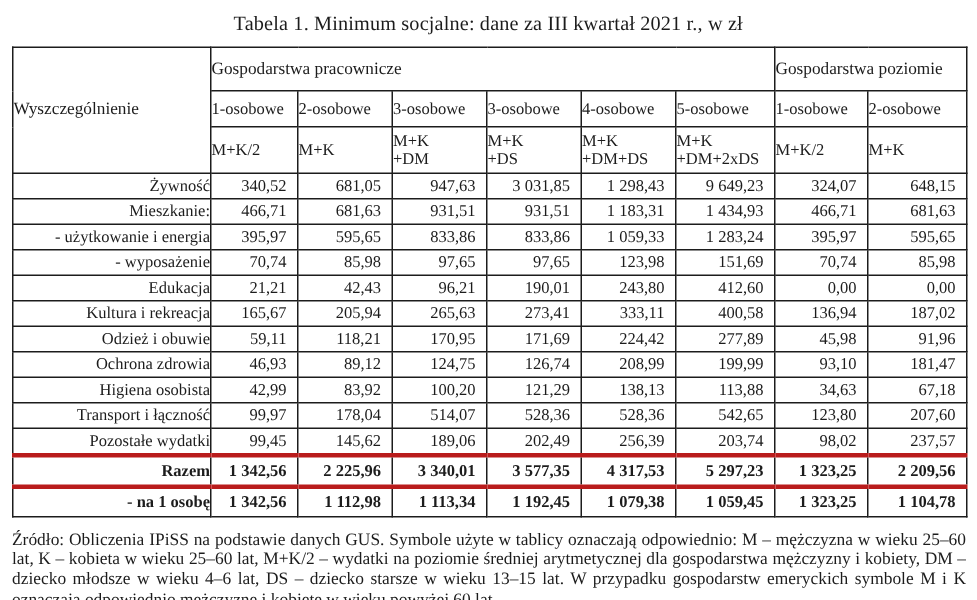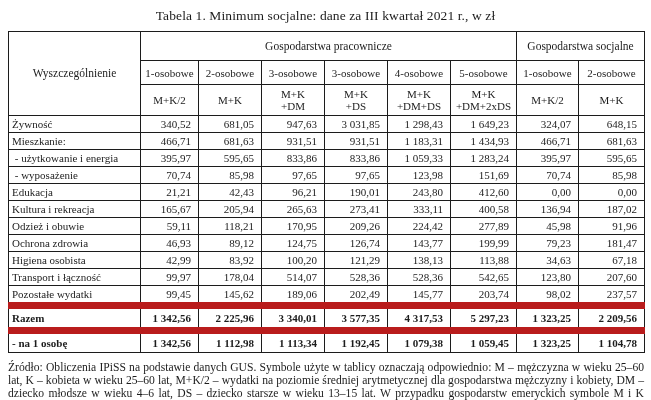"Gospodarstwa pracownicze" thead th { text-align: center -> left }
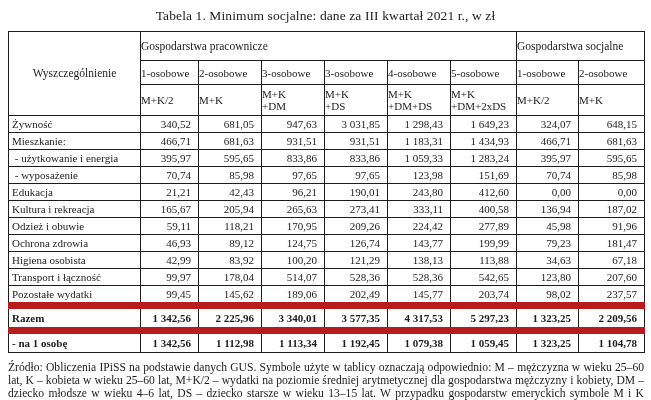"Gospodarstwa socjalne" th { text: socjalne -> poziomie }
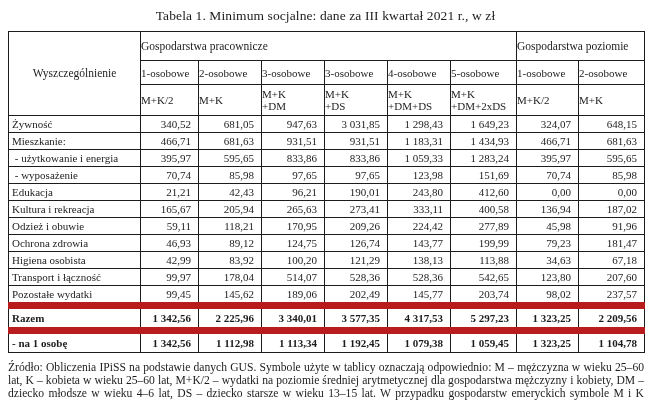"Wyszczególnienie" th.corner { text-align: center -> none }
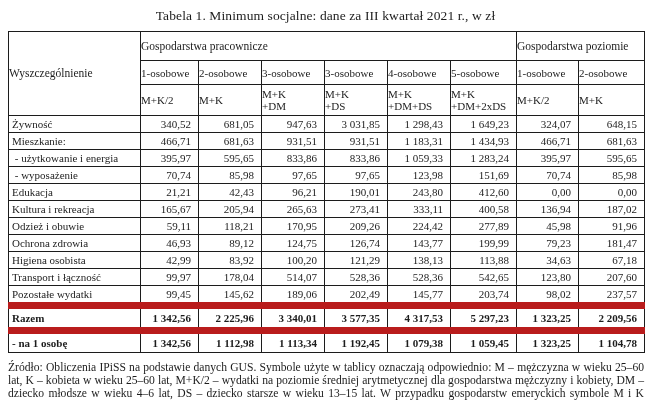"Żywność" tbody td.lbl { text-align: left -> right }
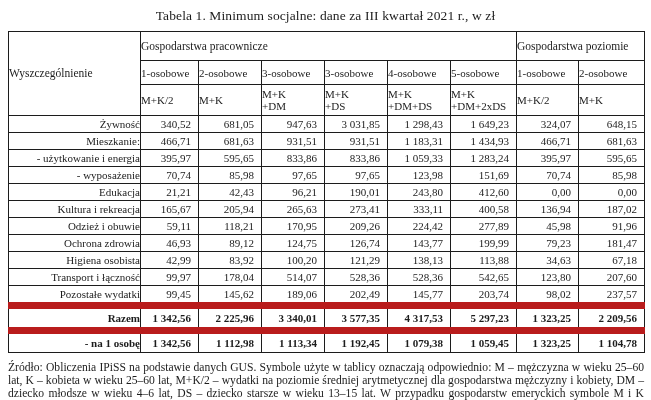"1 649,23" td.num { text: 1 649,23 -> 9 649,23 }
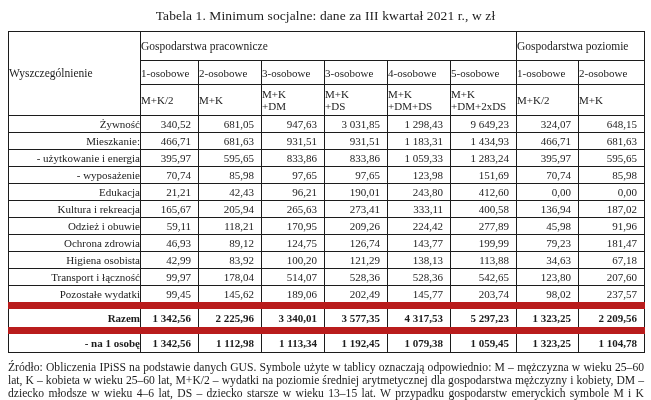"209,26" td.num { text: 209,26 -> 171,69 }
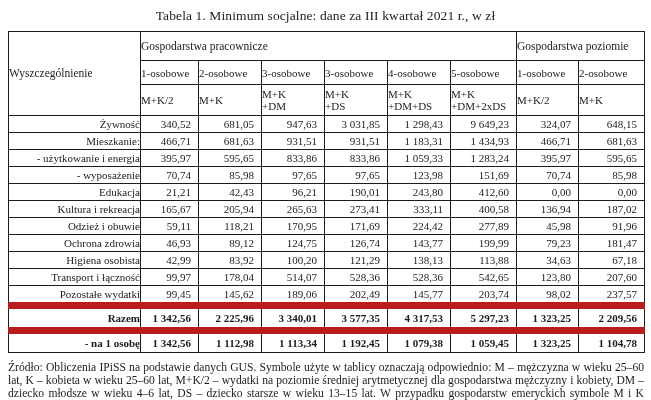"143,77" td.num { text: 143,77 -> 208,99 }
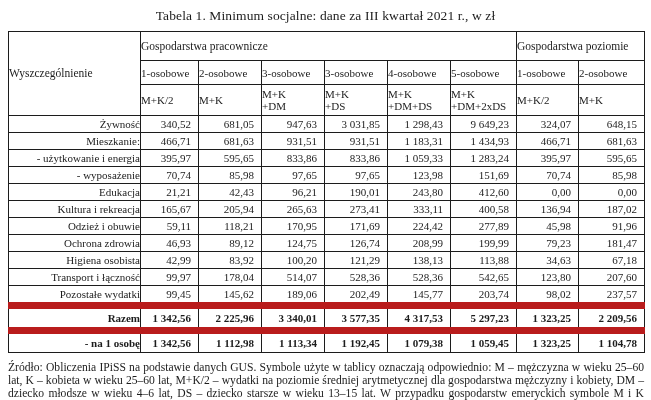"79,23" td.num { text: 79,23 -> 93,10 }
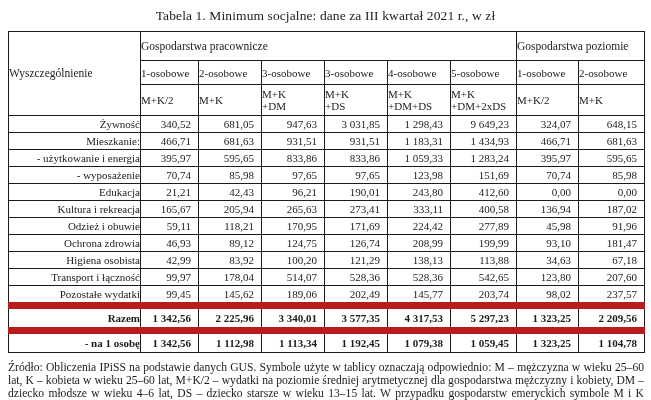"145,77" td.num { text: 145,77 -> 256,39 }
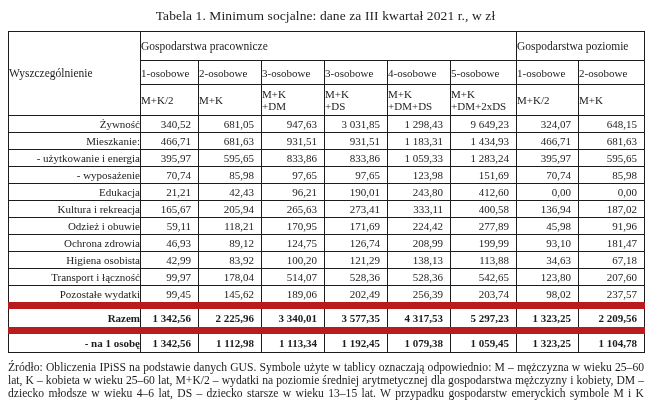"Razem" tbody tr.summary td { border-top: 7px solid #b91c1c -> 3px solid #b91c1c }
